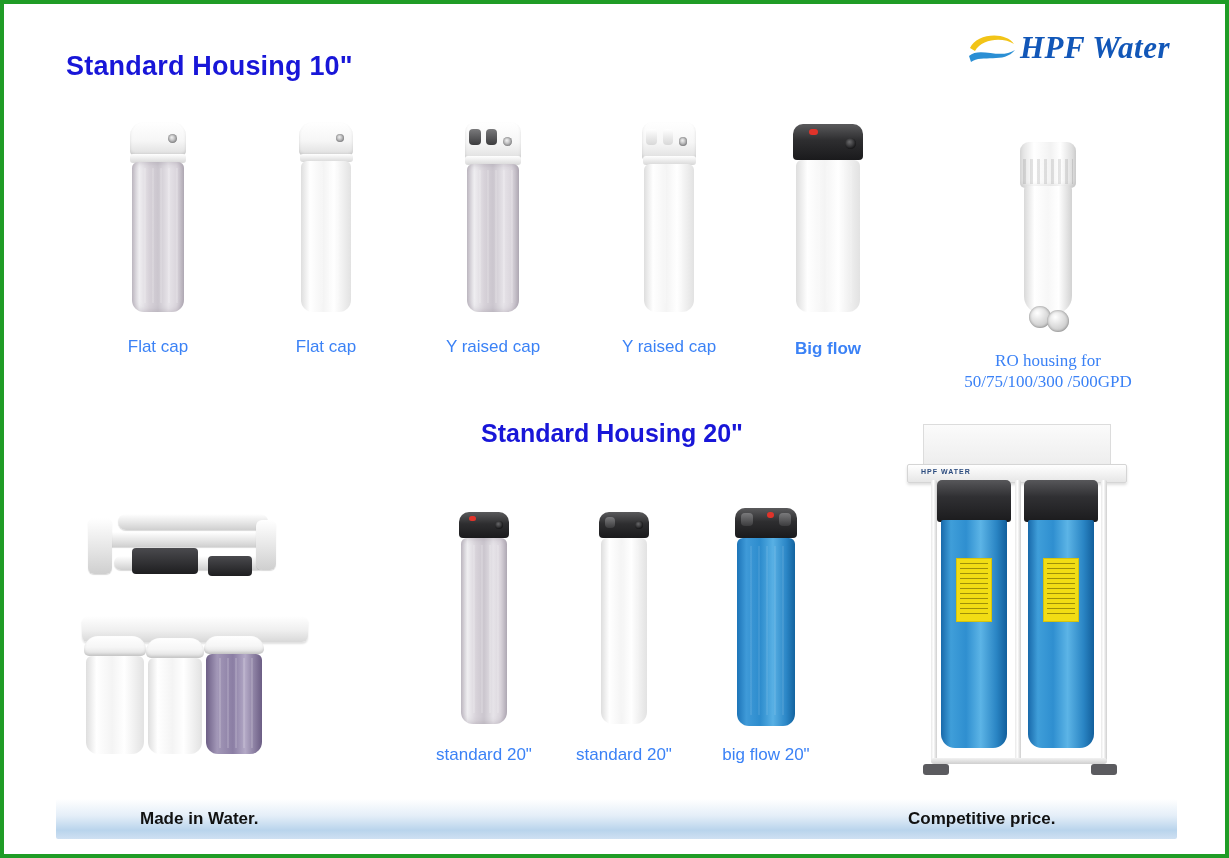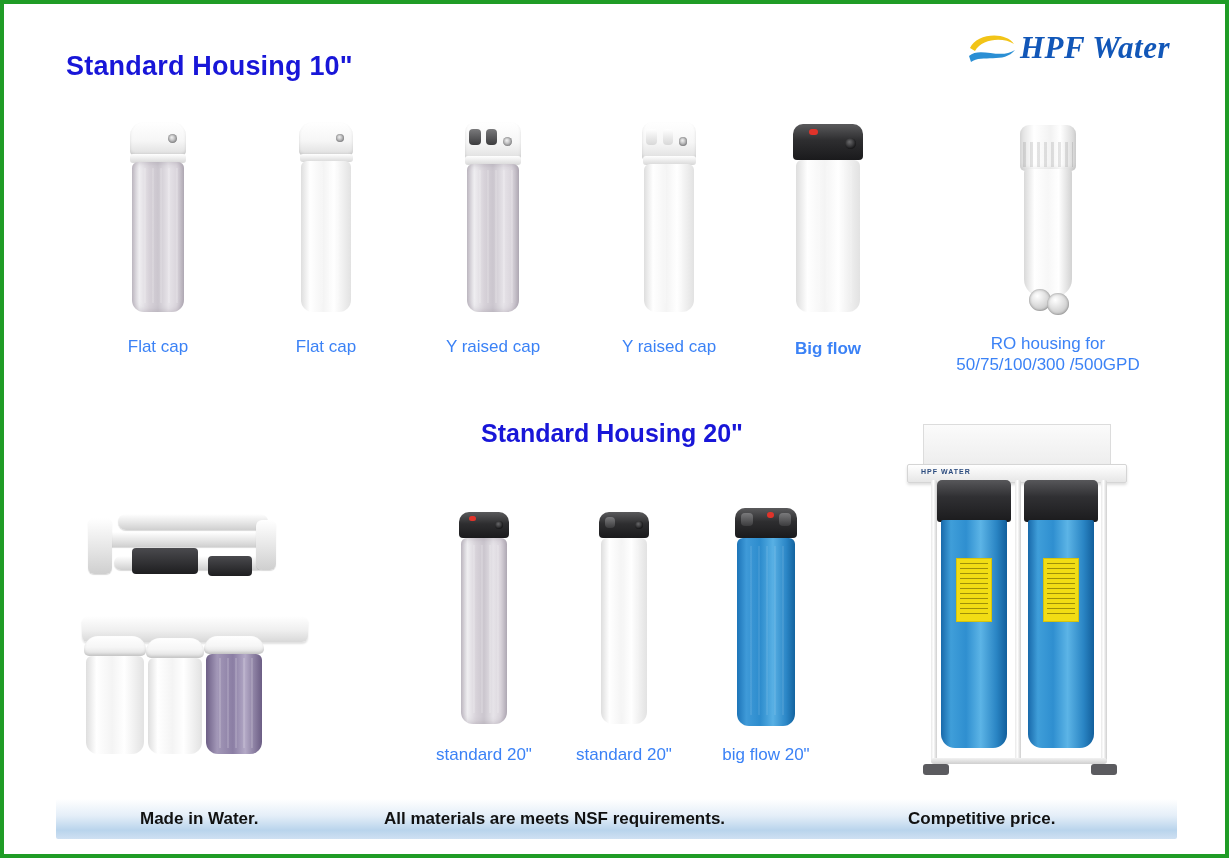"RO housing for" div.prod { font-family: none -> Liberation Serif, serif; top: 3px -> 20px }
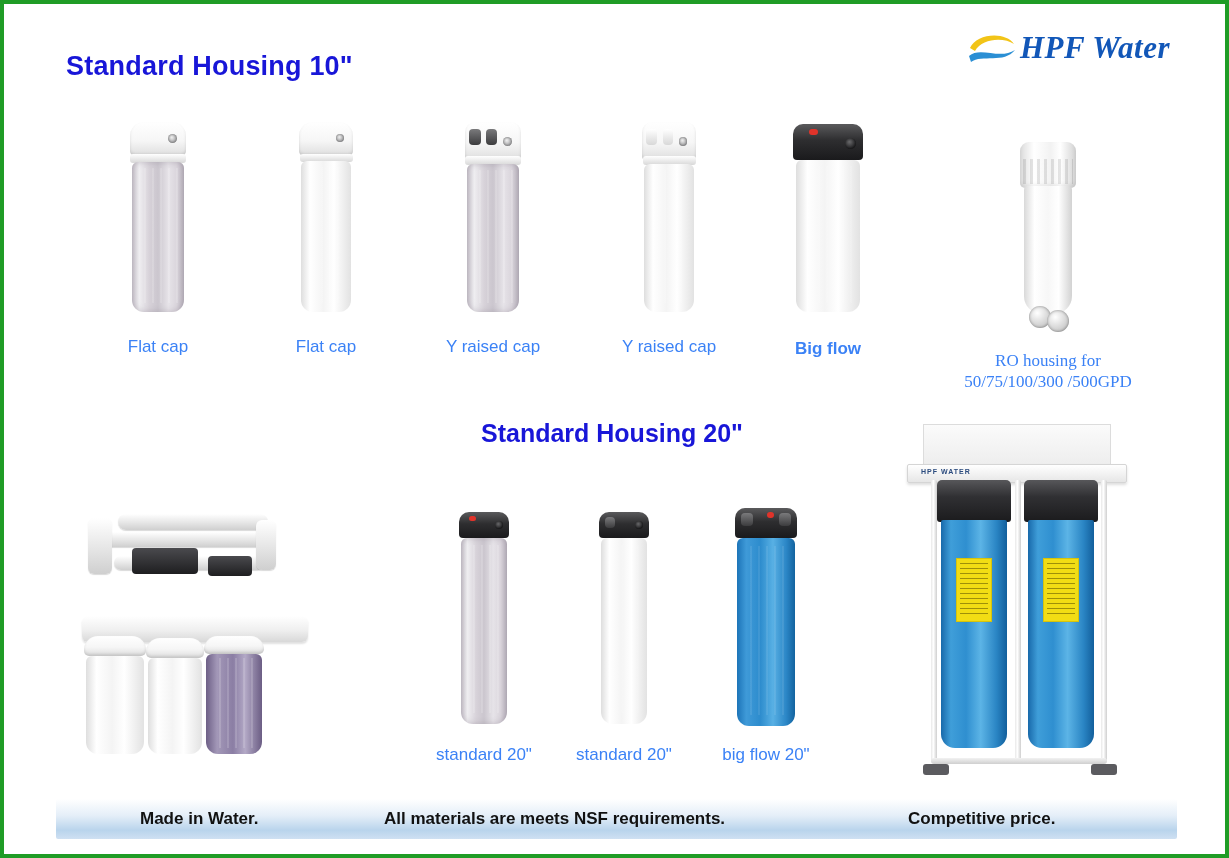"All materials are meets NSF" span.footer-item { html: <span>All materials are meets NSF requirements.</span> -> none }
